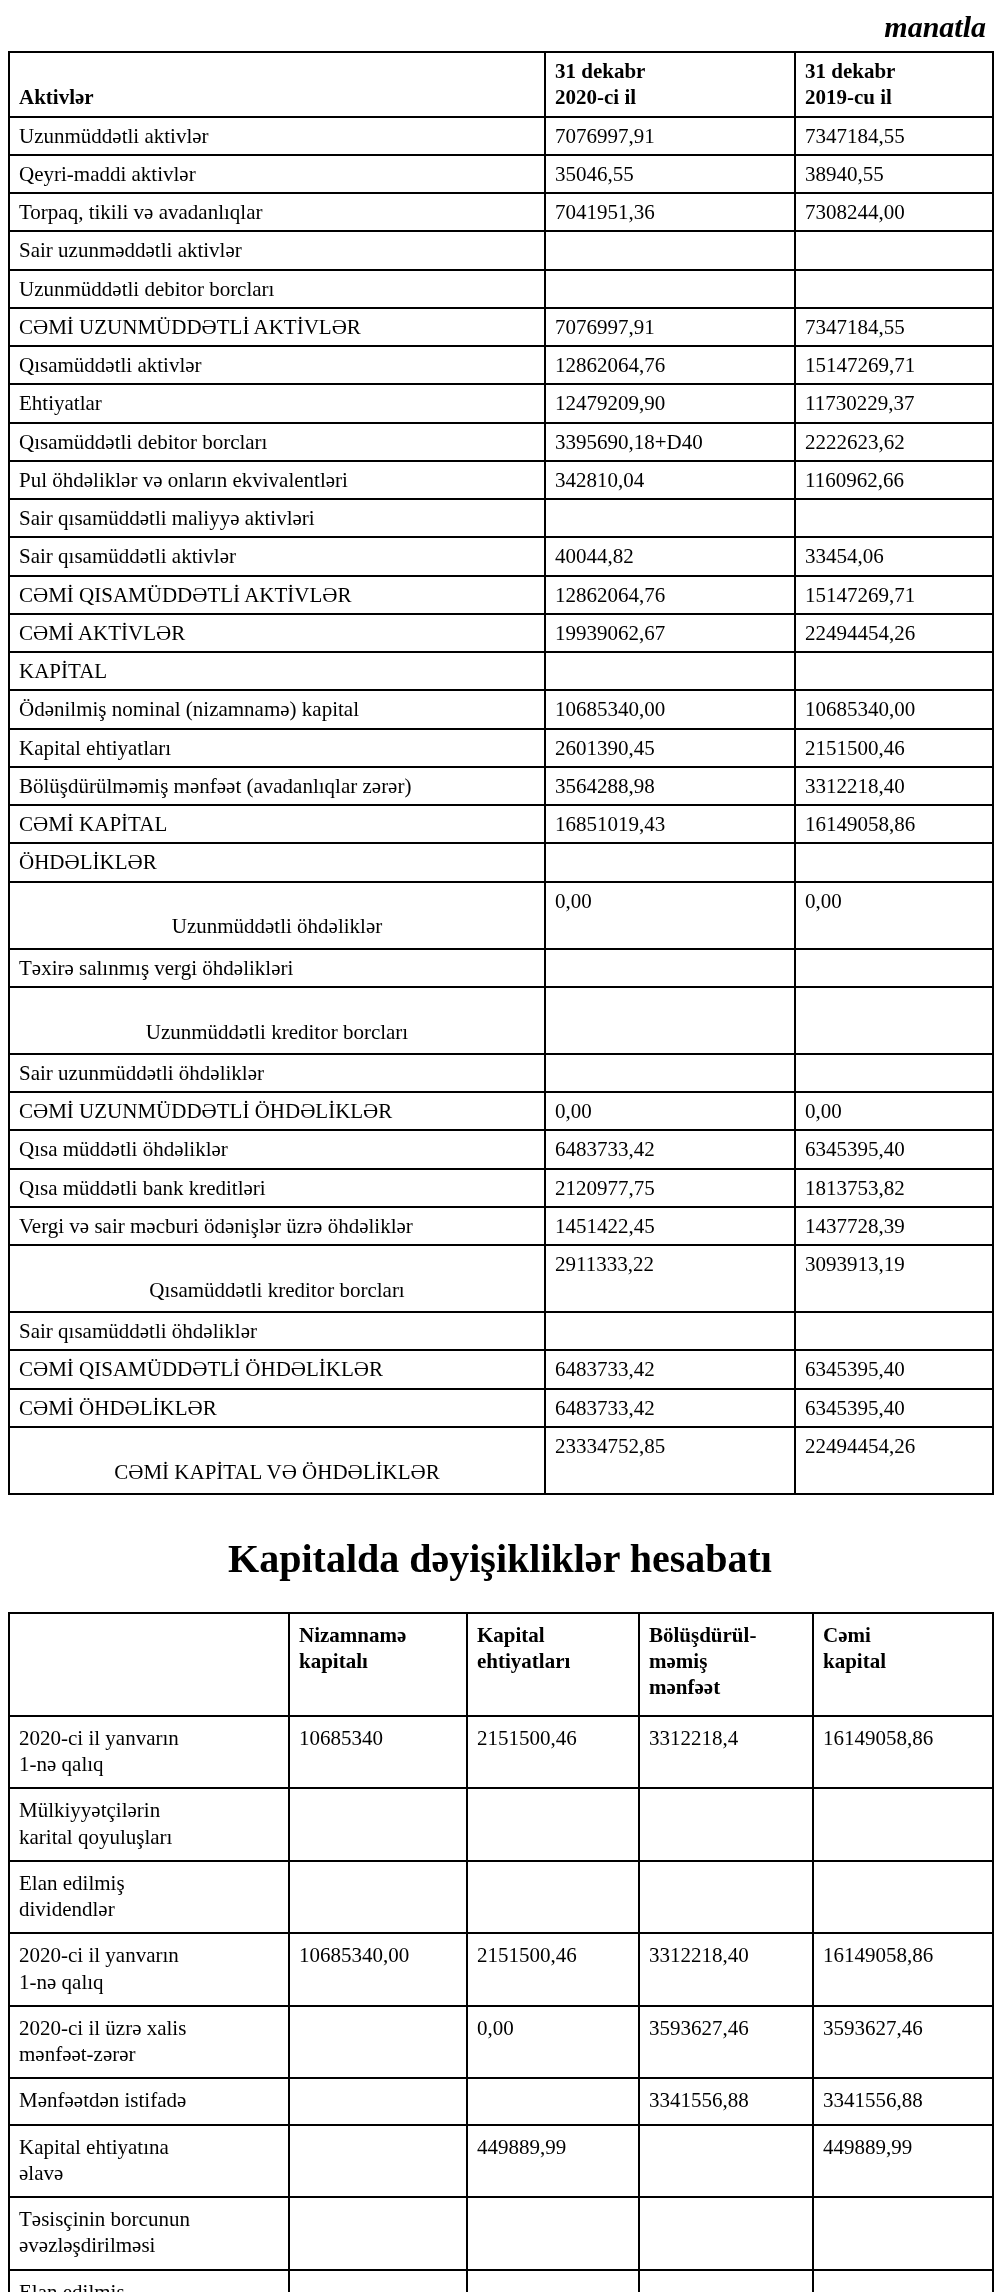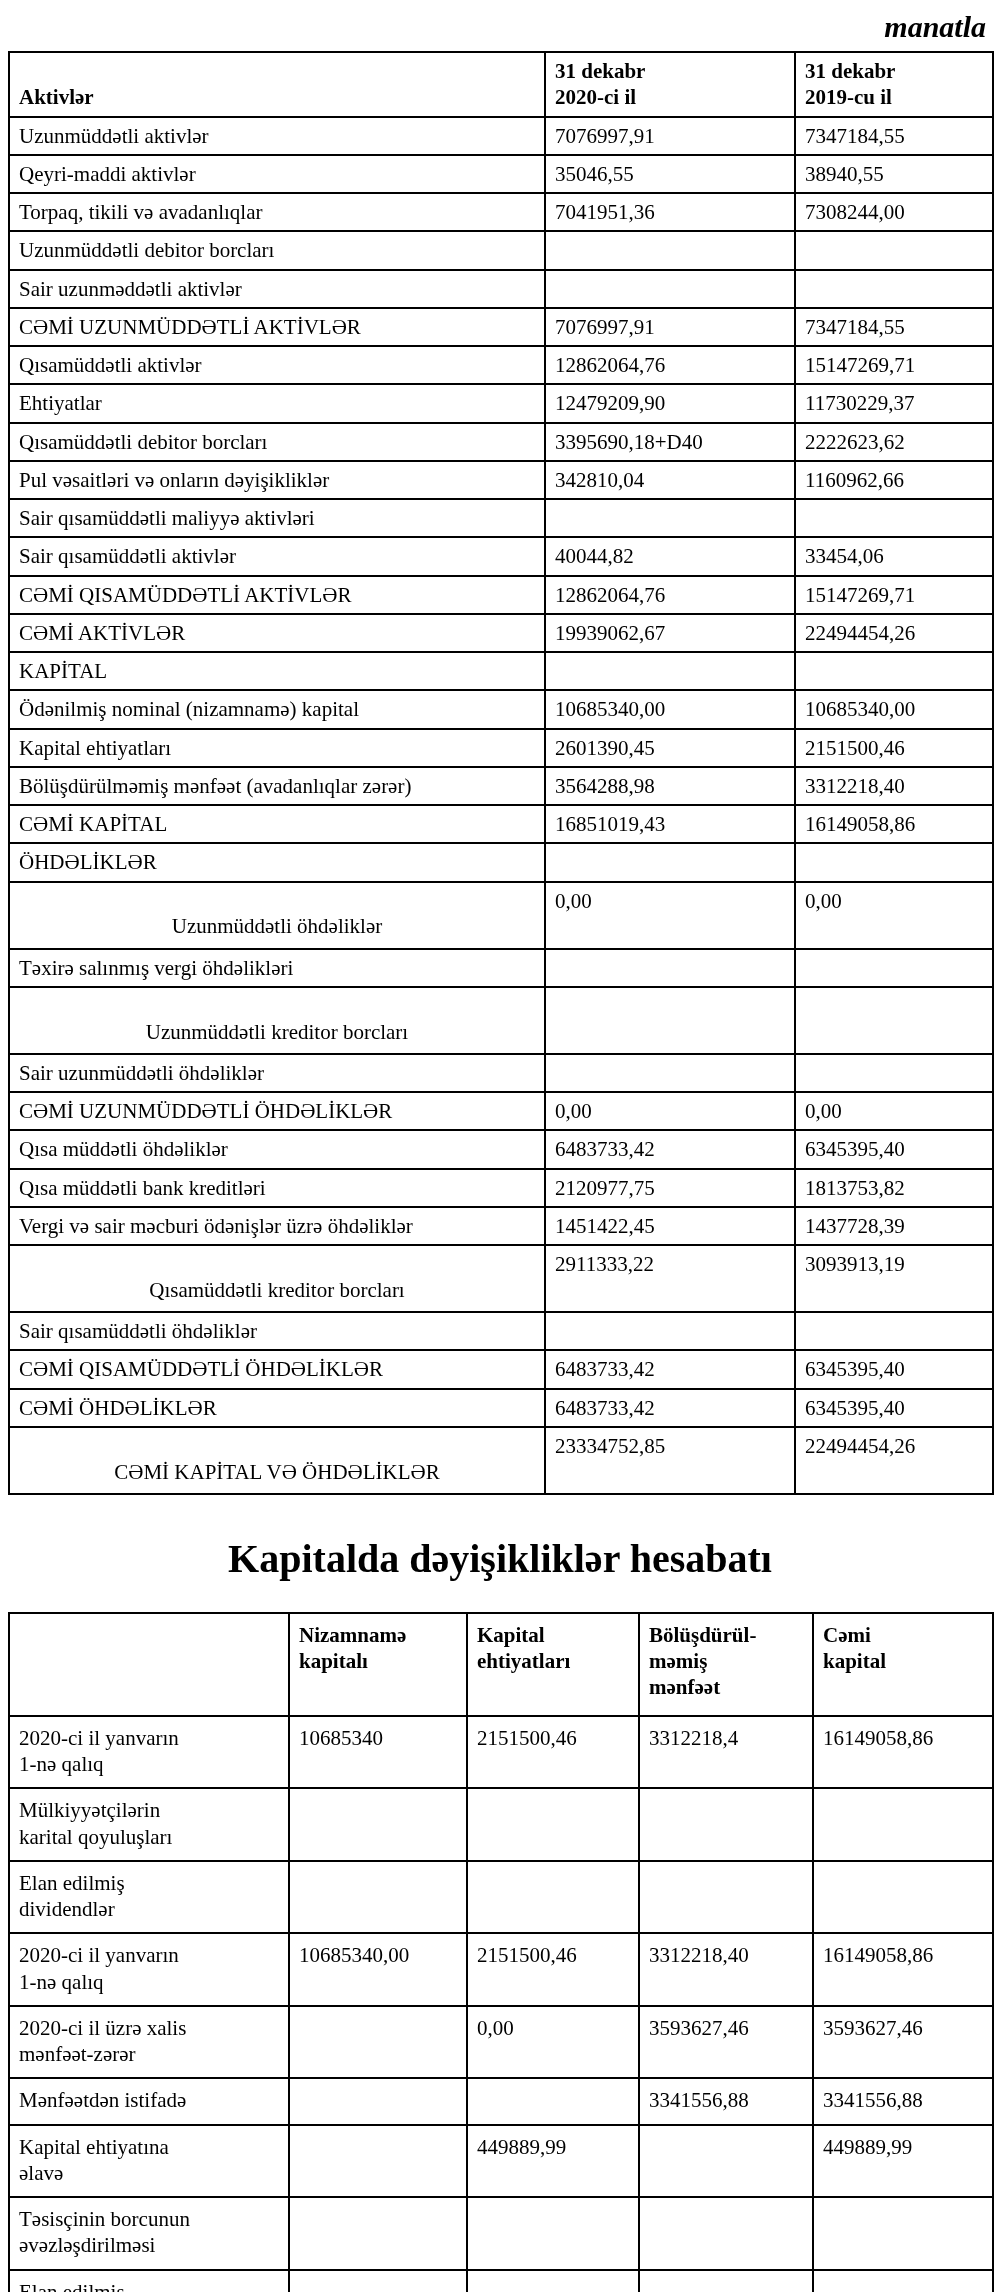"Uzunmüddətli debitor borcları" tr { order: before "Sair uzunməddətli aktivlər" -> after "Sair uzunməddətli aktivlər" }
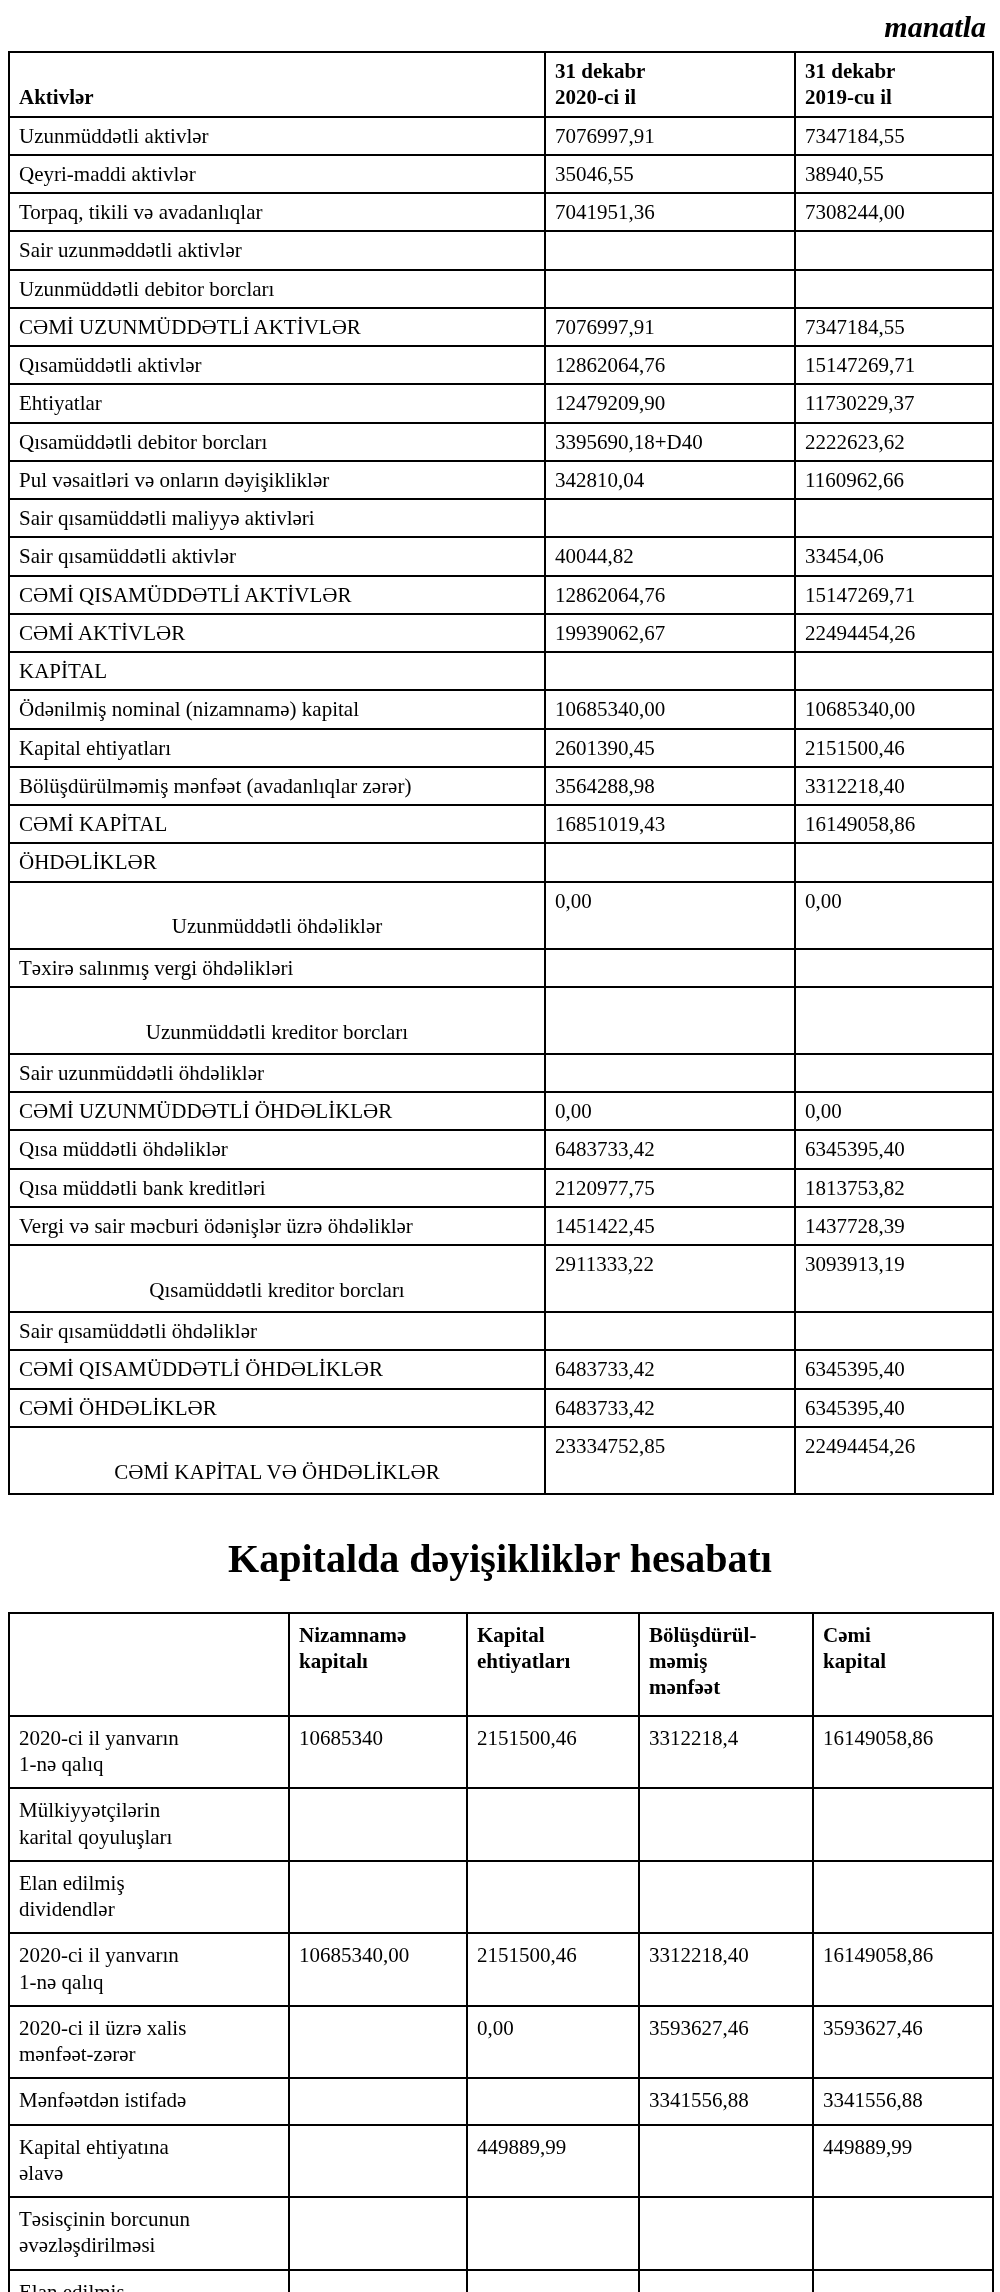"Pul vəsaitləri və onların dəyişikliklər" td.rl { text: vəsaitləri və onların dəyişikliklər -> öhdəliklər və onların ekvivalentləri }
